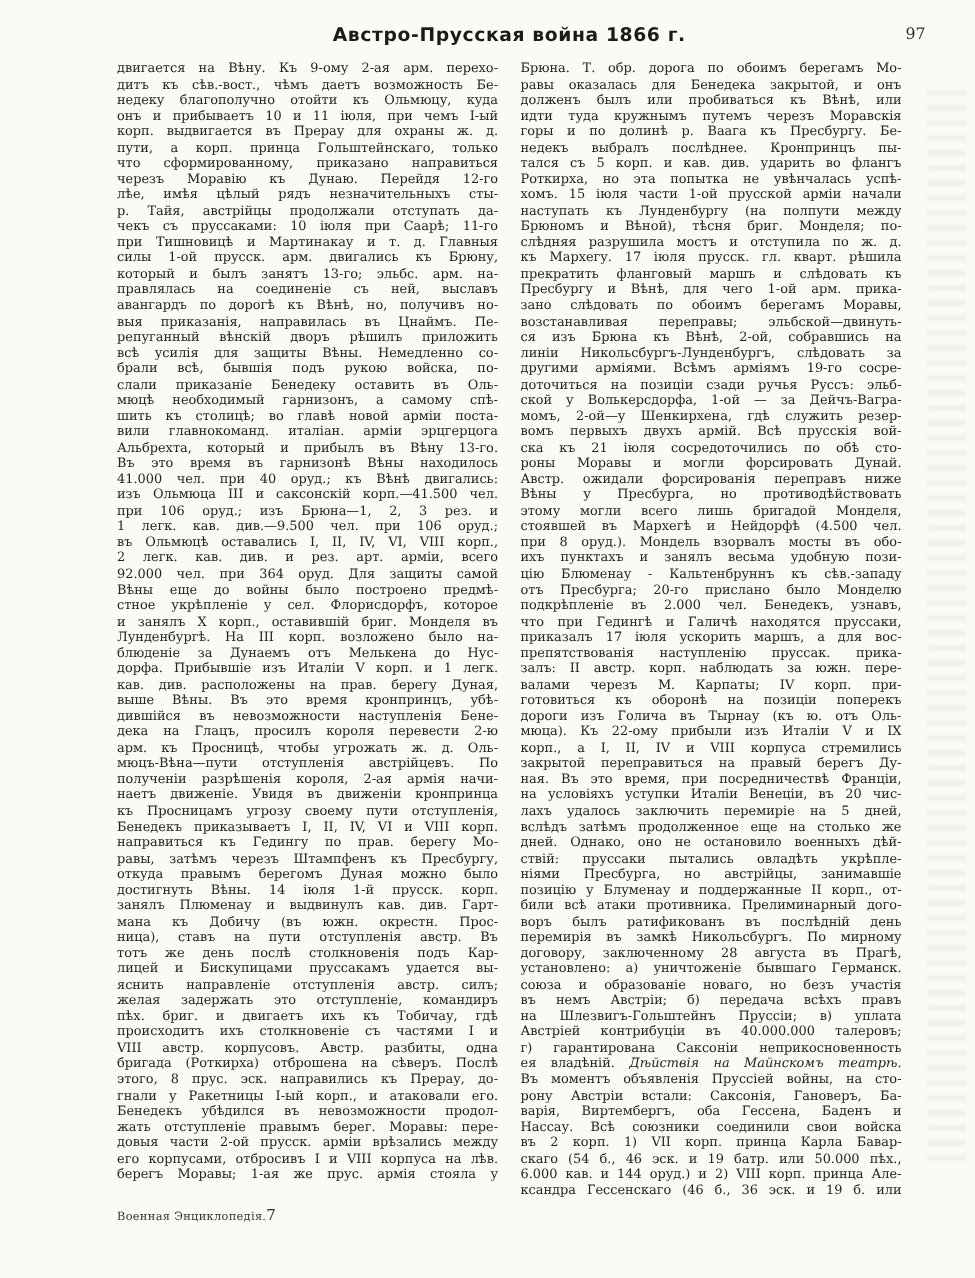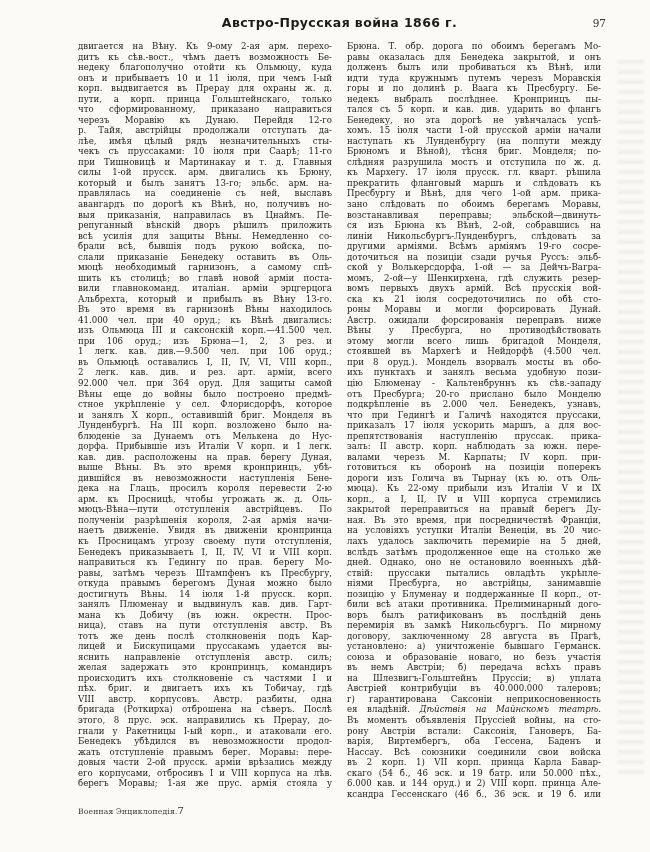"97" .page-number { right: 44px -> 33px }
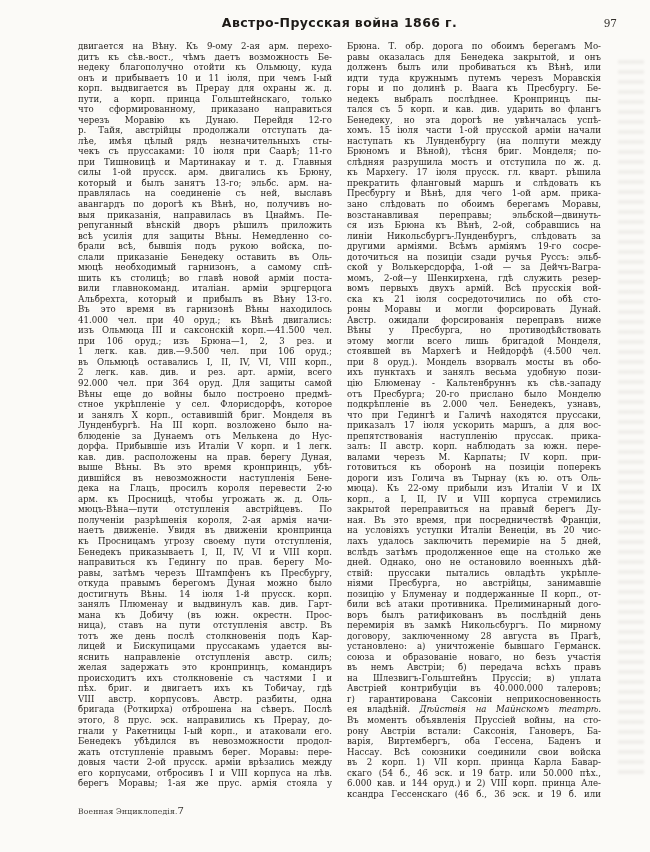"Бенедеку, но эта дорогѣ не" div.line { text: Бенедеку, но эта дорогѣ -> Роткирха, но эта попытка }
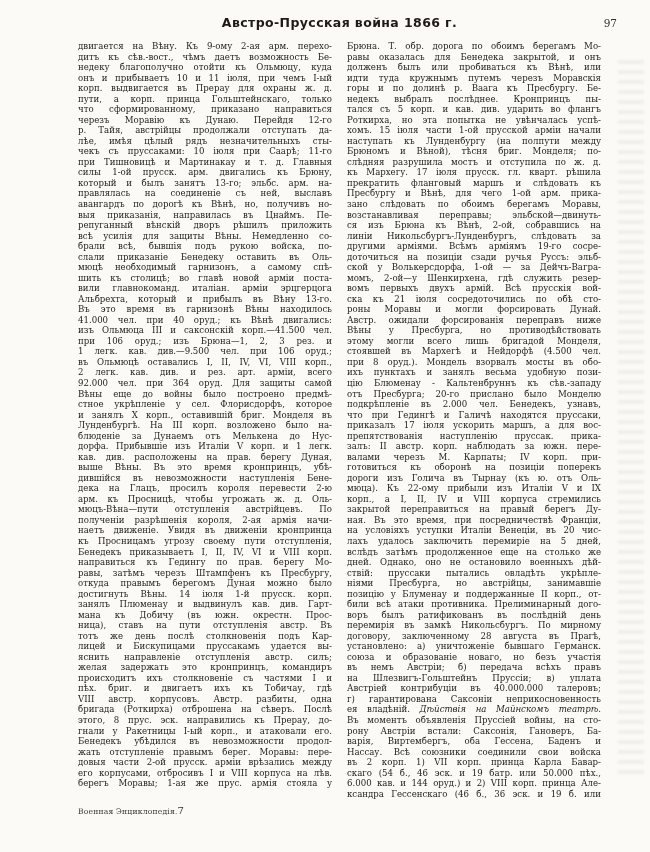"р. Тайя, австрійцы продолжали отступать" div.line { order: before "лѣе, имѣя цѣлый рядъ незначительныхъ" -> after "лѣе, имѣя цѣлый рядъ незначительныхъ" }
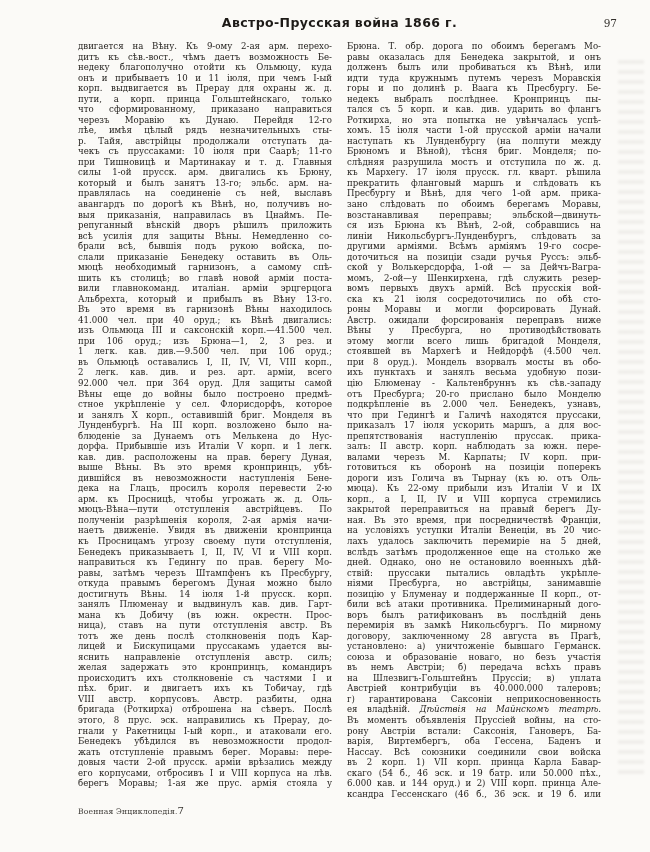"желая задержать это кронпринцъ," div.line { text: кронпринцъ -> отступленіе }
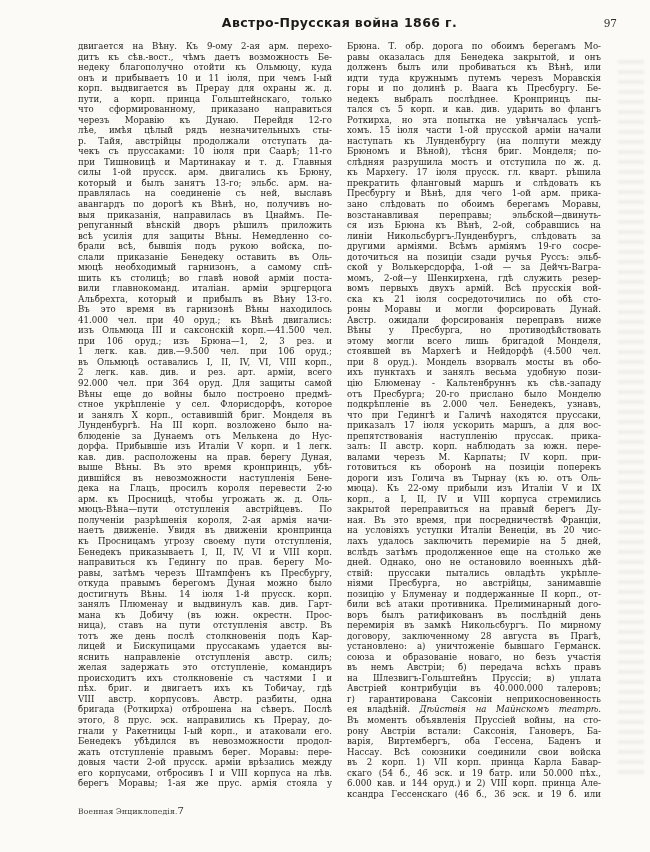"происходитъ ихъ столкновеніе съ частями" div.line { order: before "пѣх. бриг. и двигаетъ ихъ" -> after "пѣх. бриг. и двигаетъ ихъ" }
